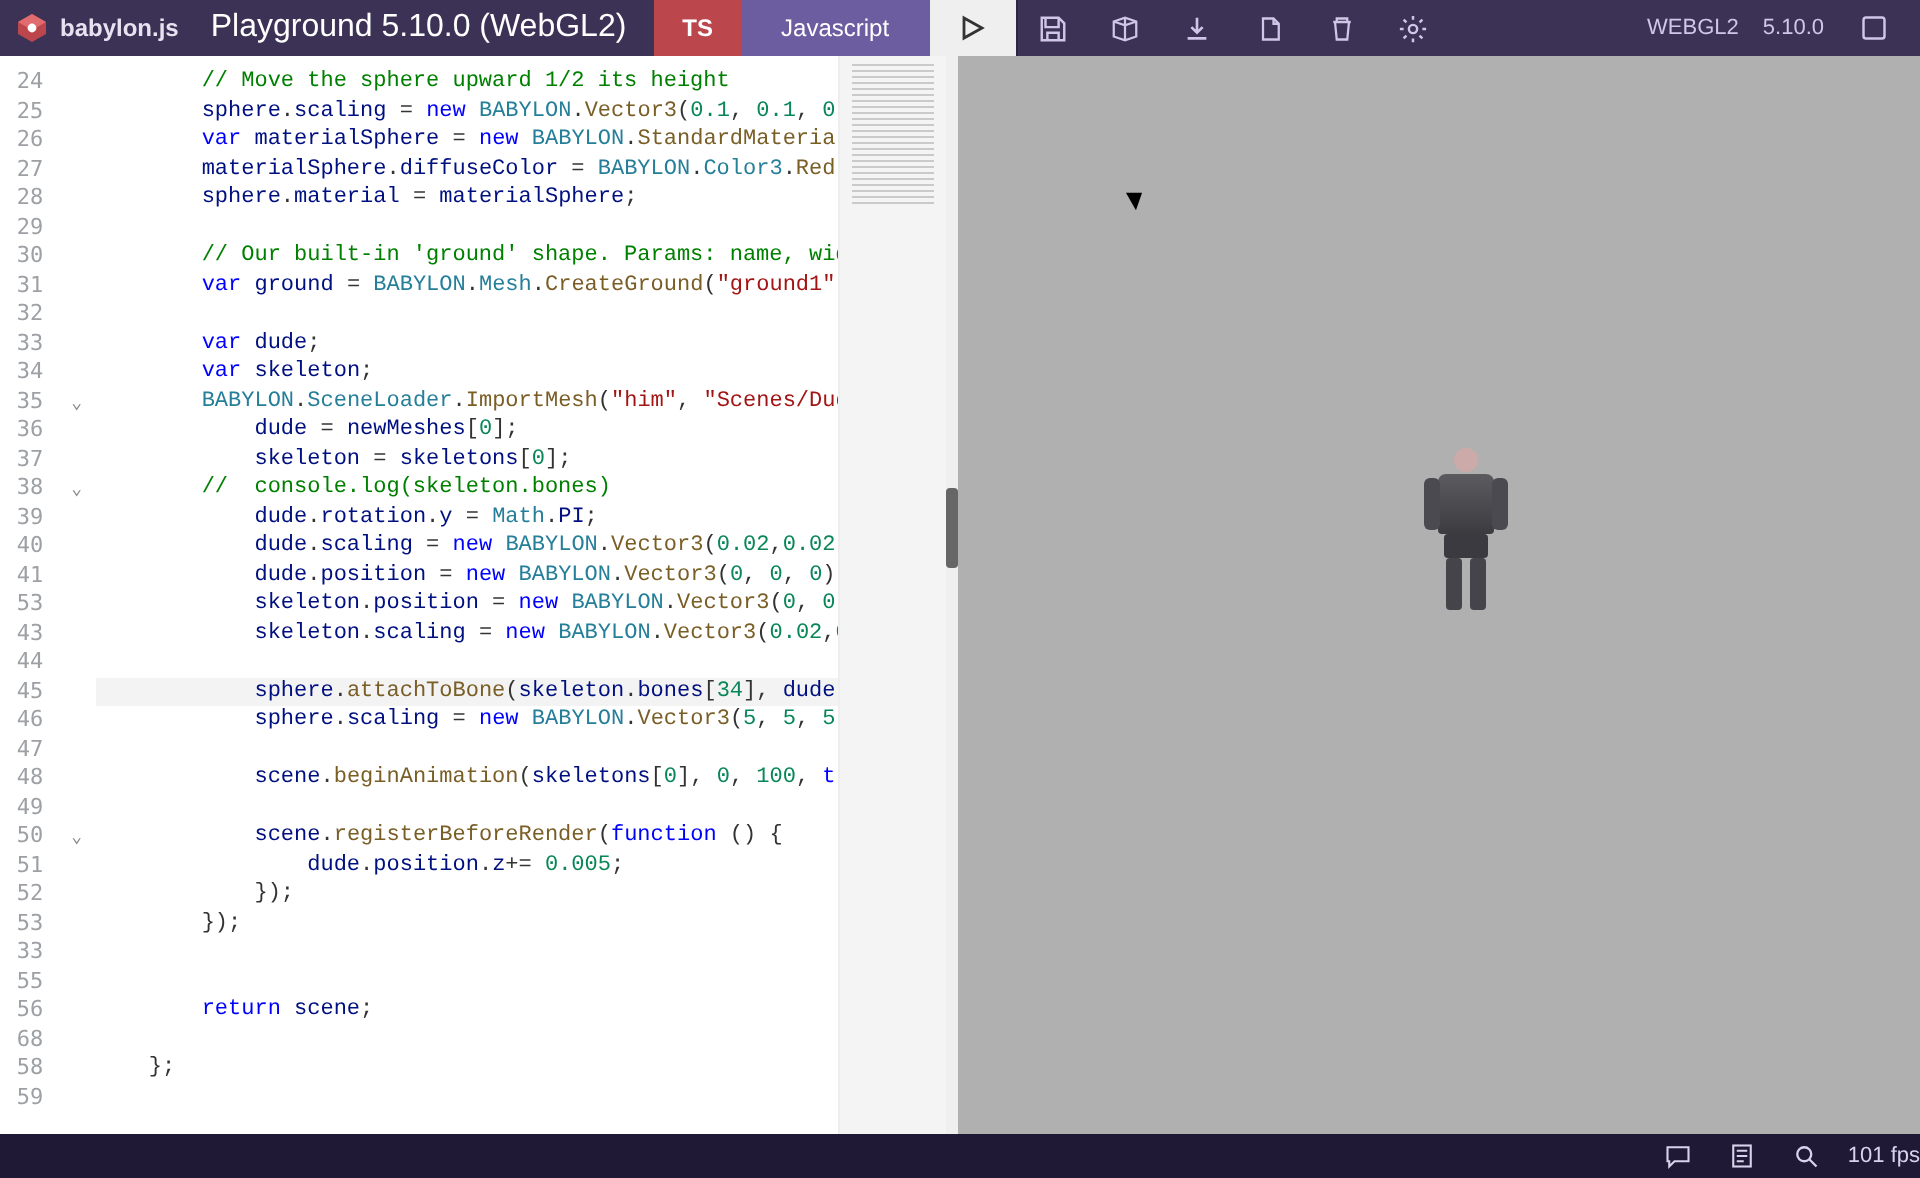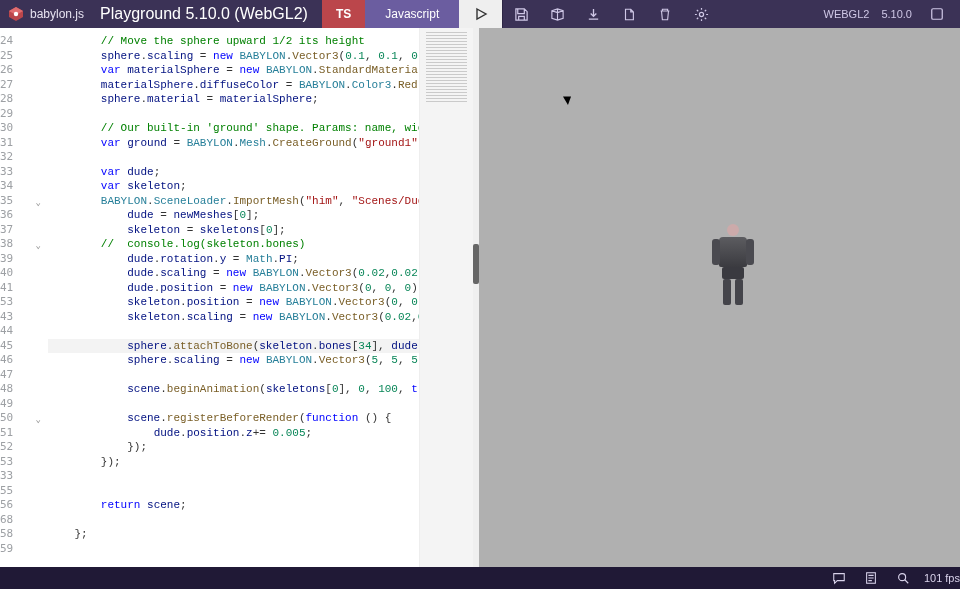"babylon.js" .logo-text { font-weight: 400 -> 700 }
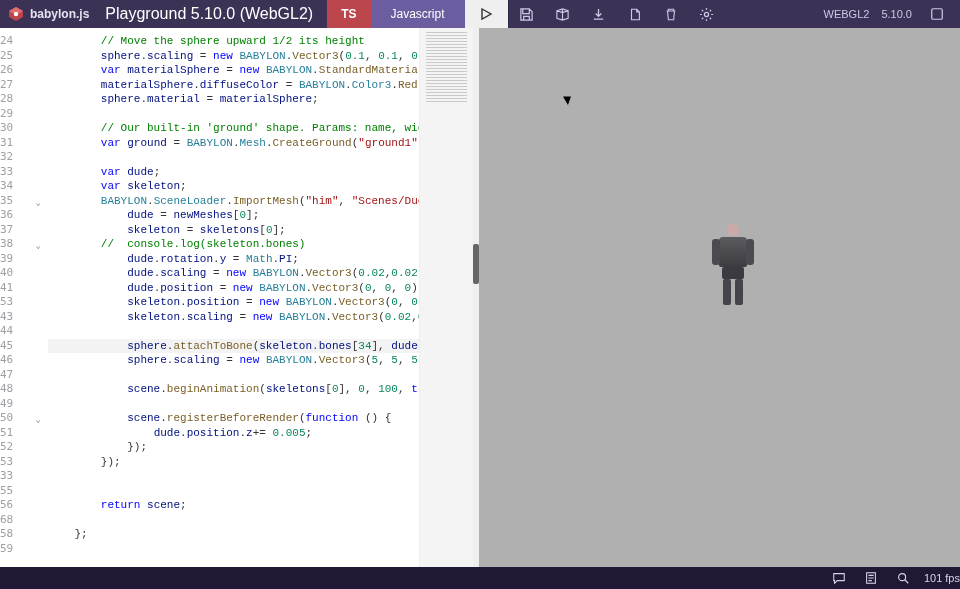"24" .gutter { text-align: left -> center }
